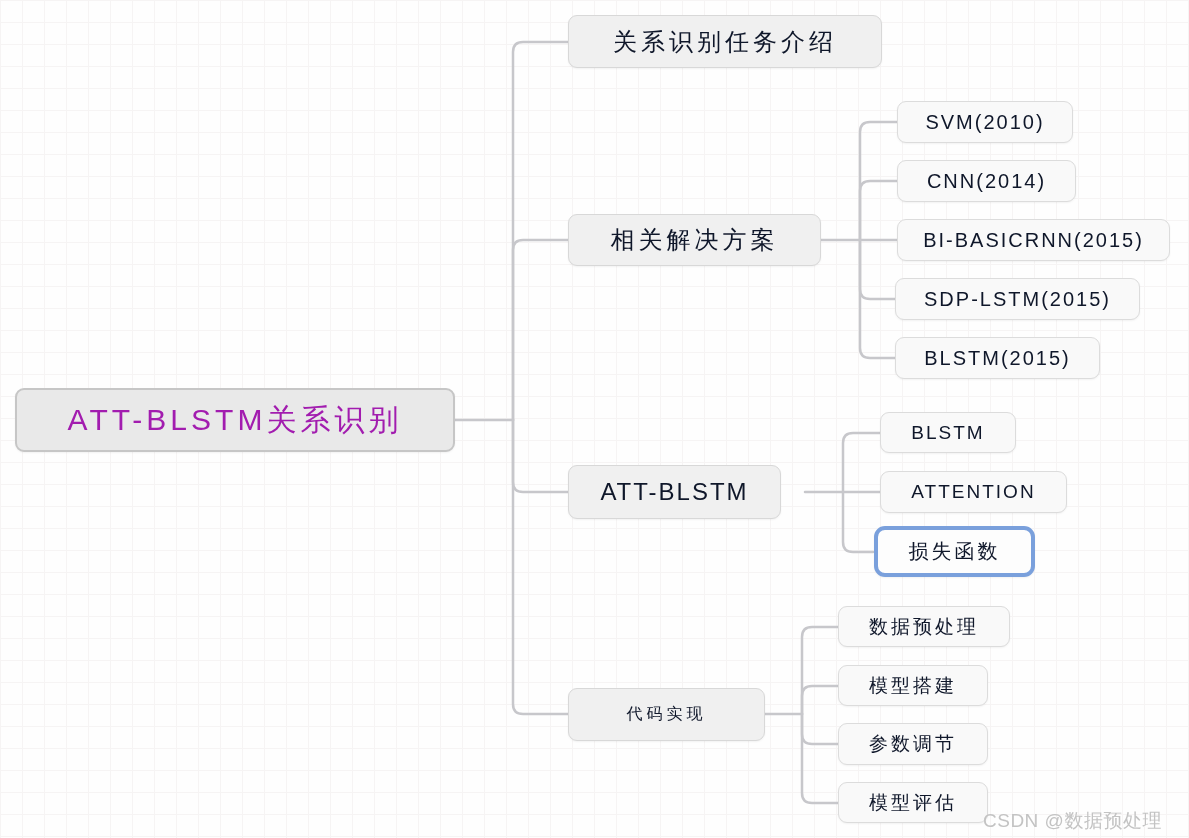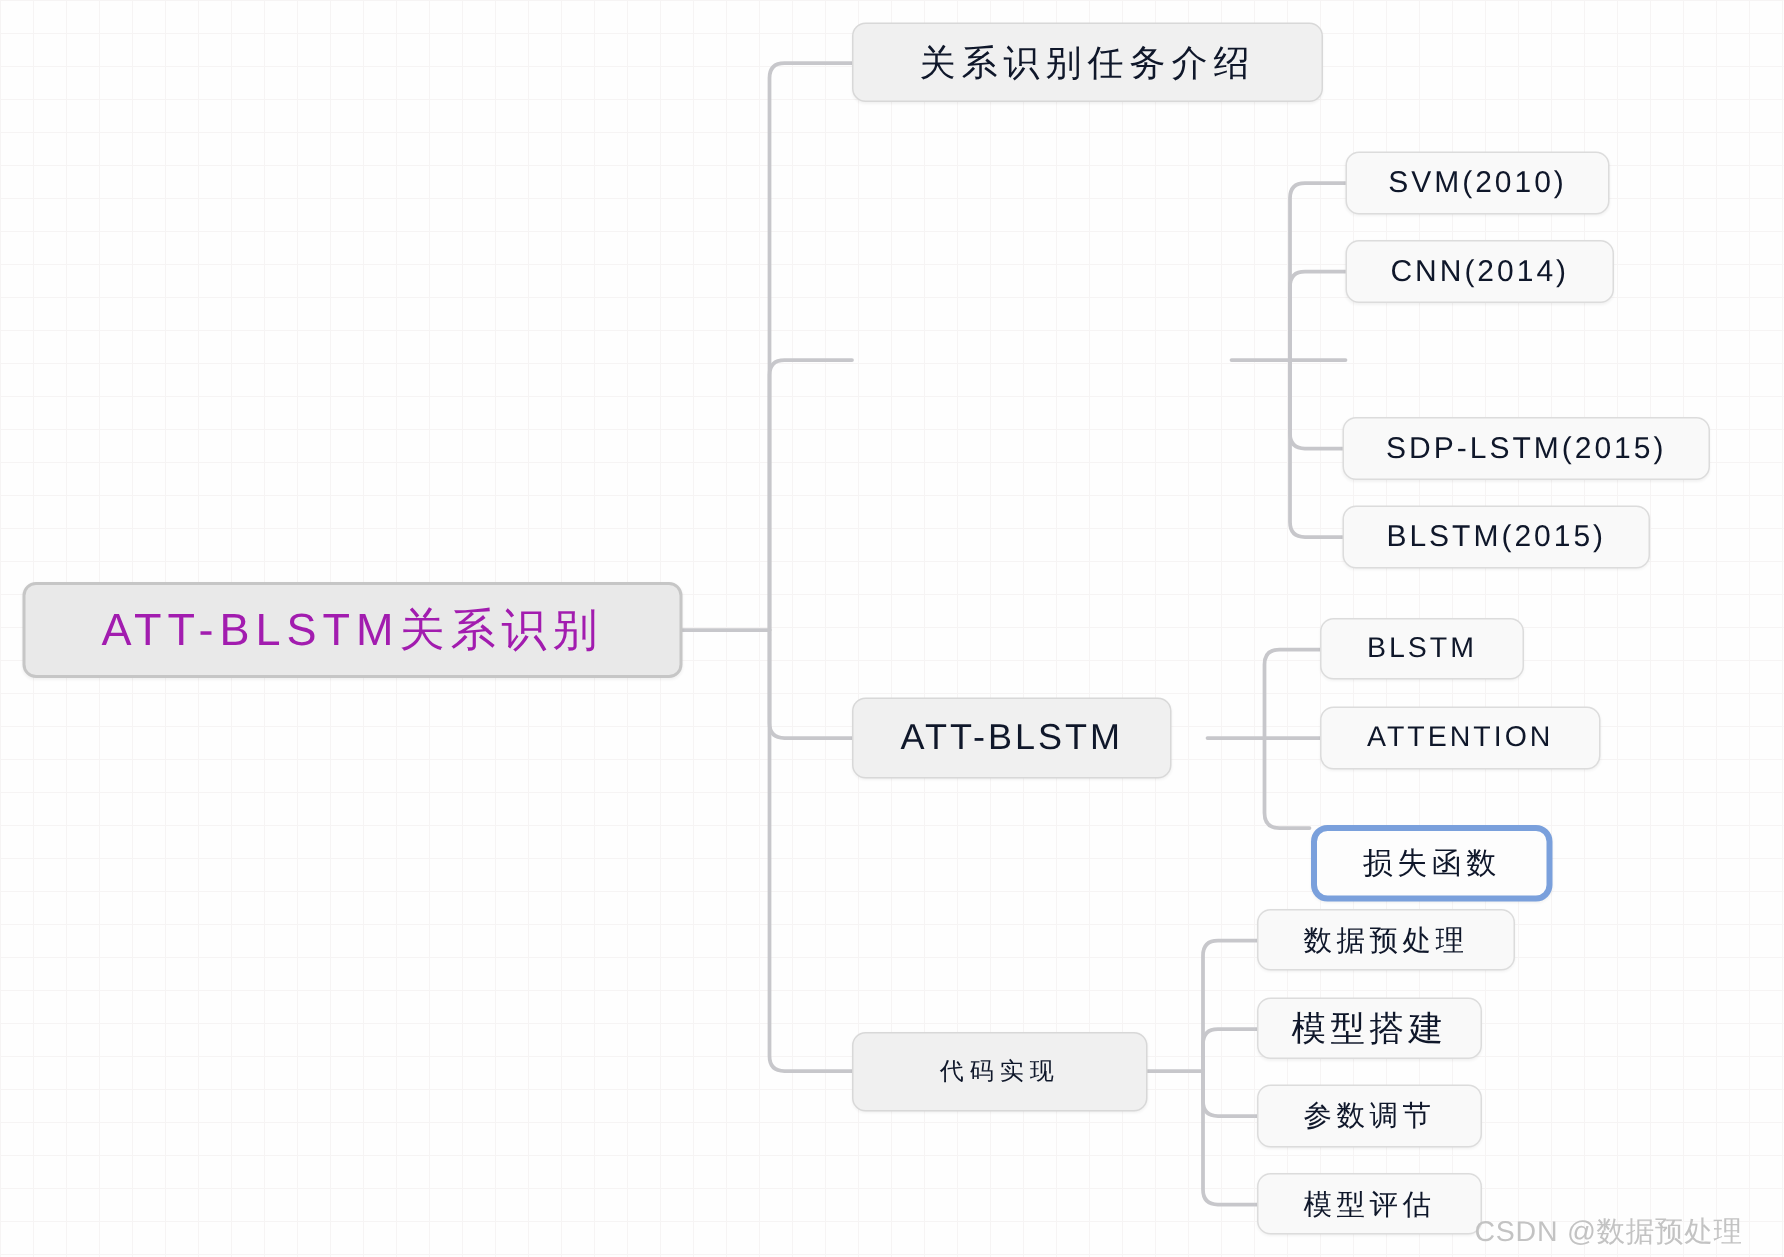"相关解决方案" div.node { html: none -> <div>相关解决方案</div> }
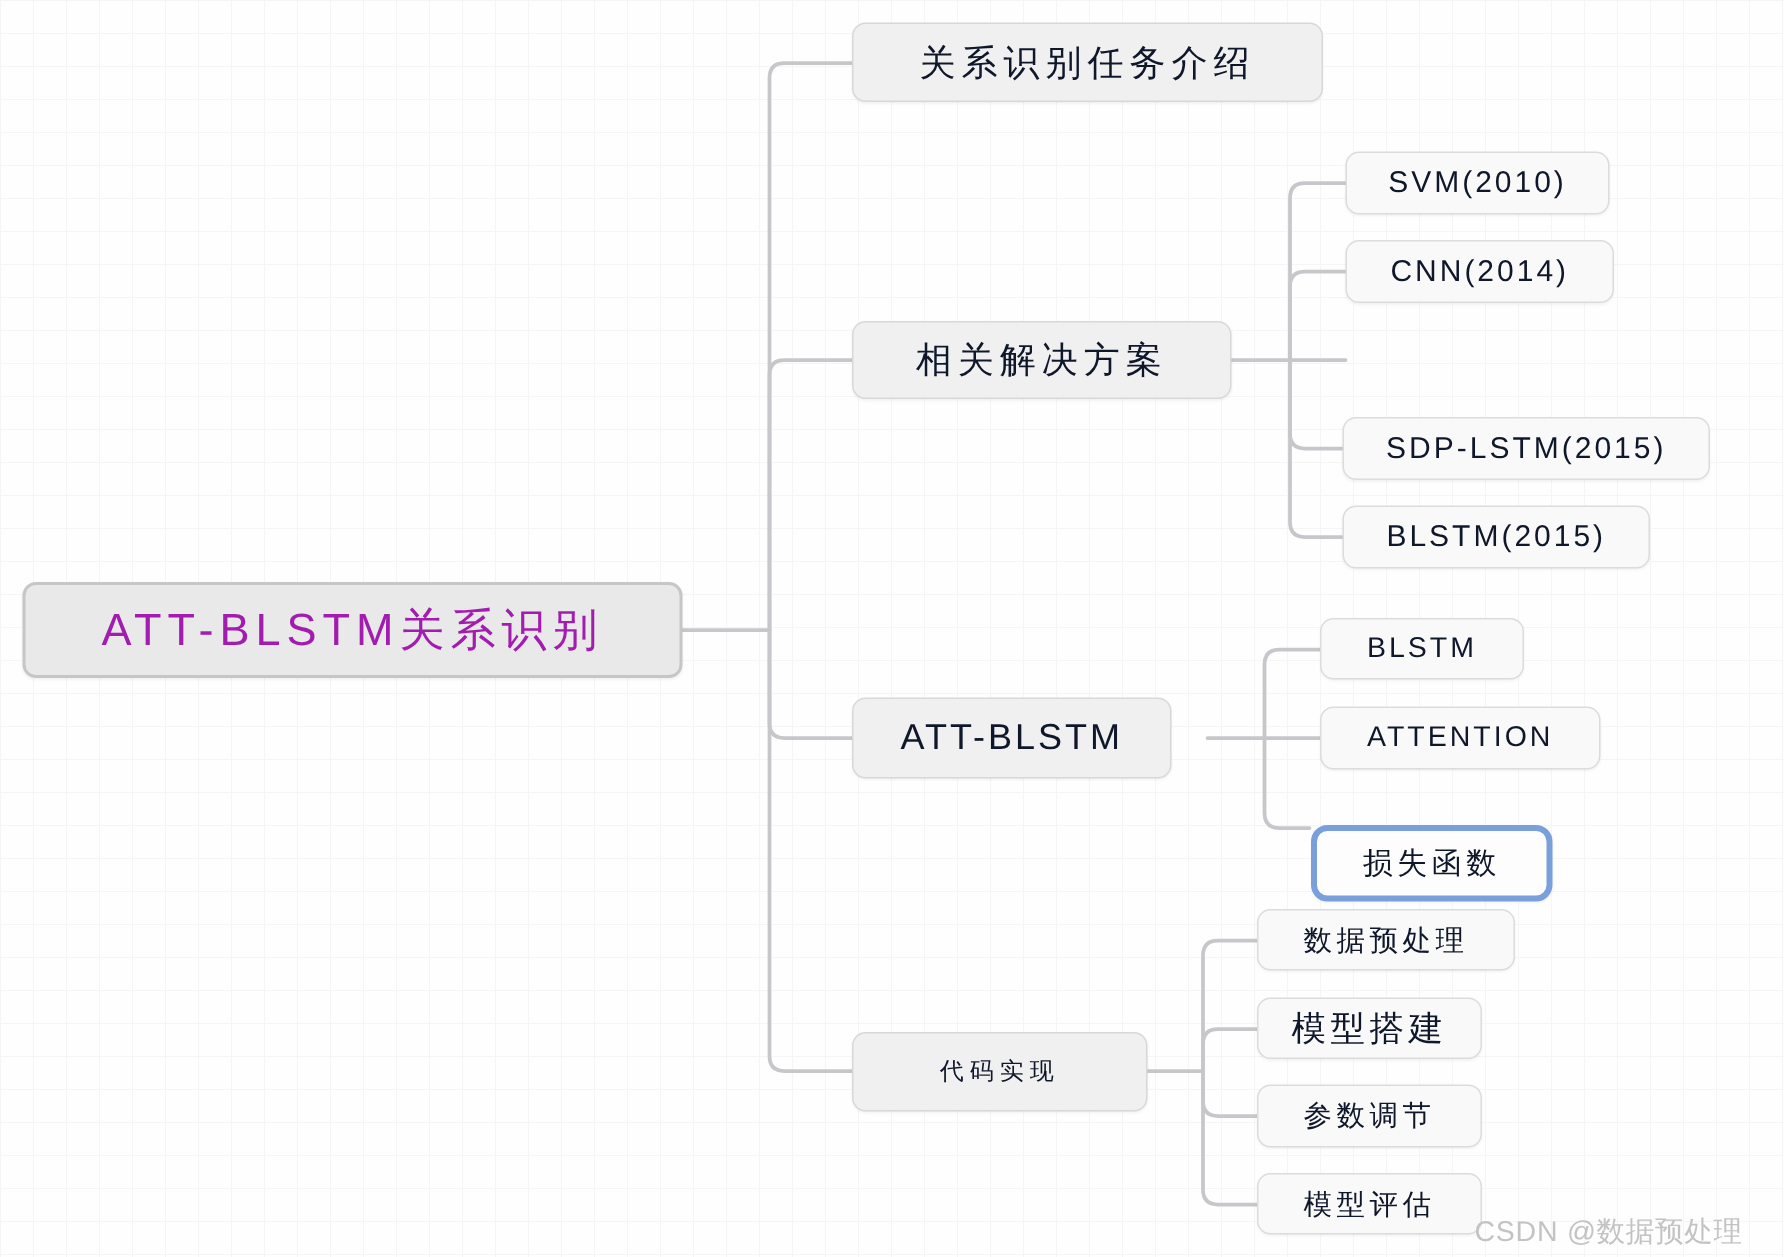"BI-BASICRNN(2015)" div.node { html: none -> <div>BI-BASICRNN(2015)</div> }
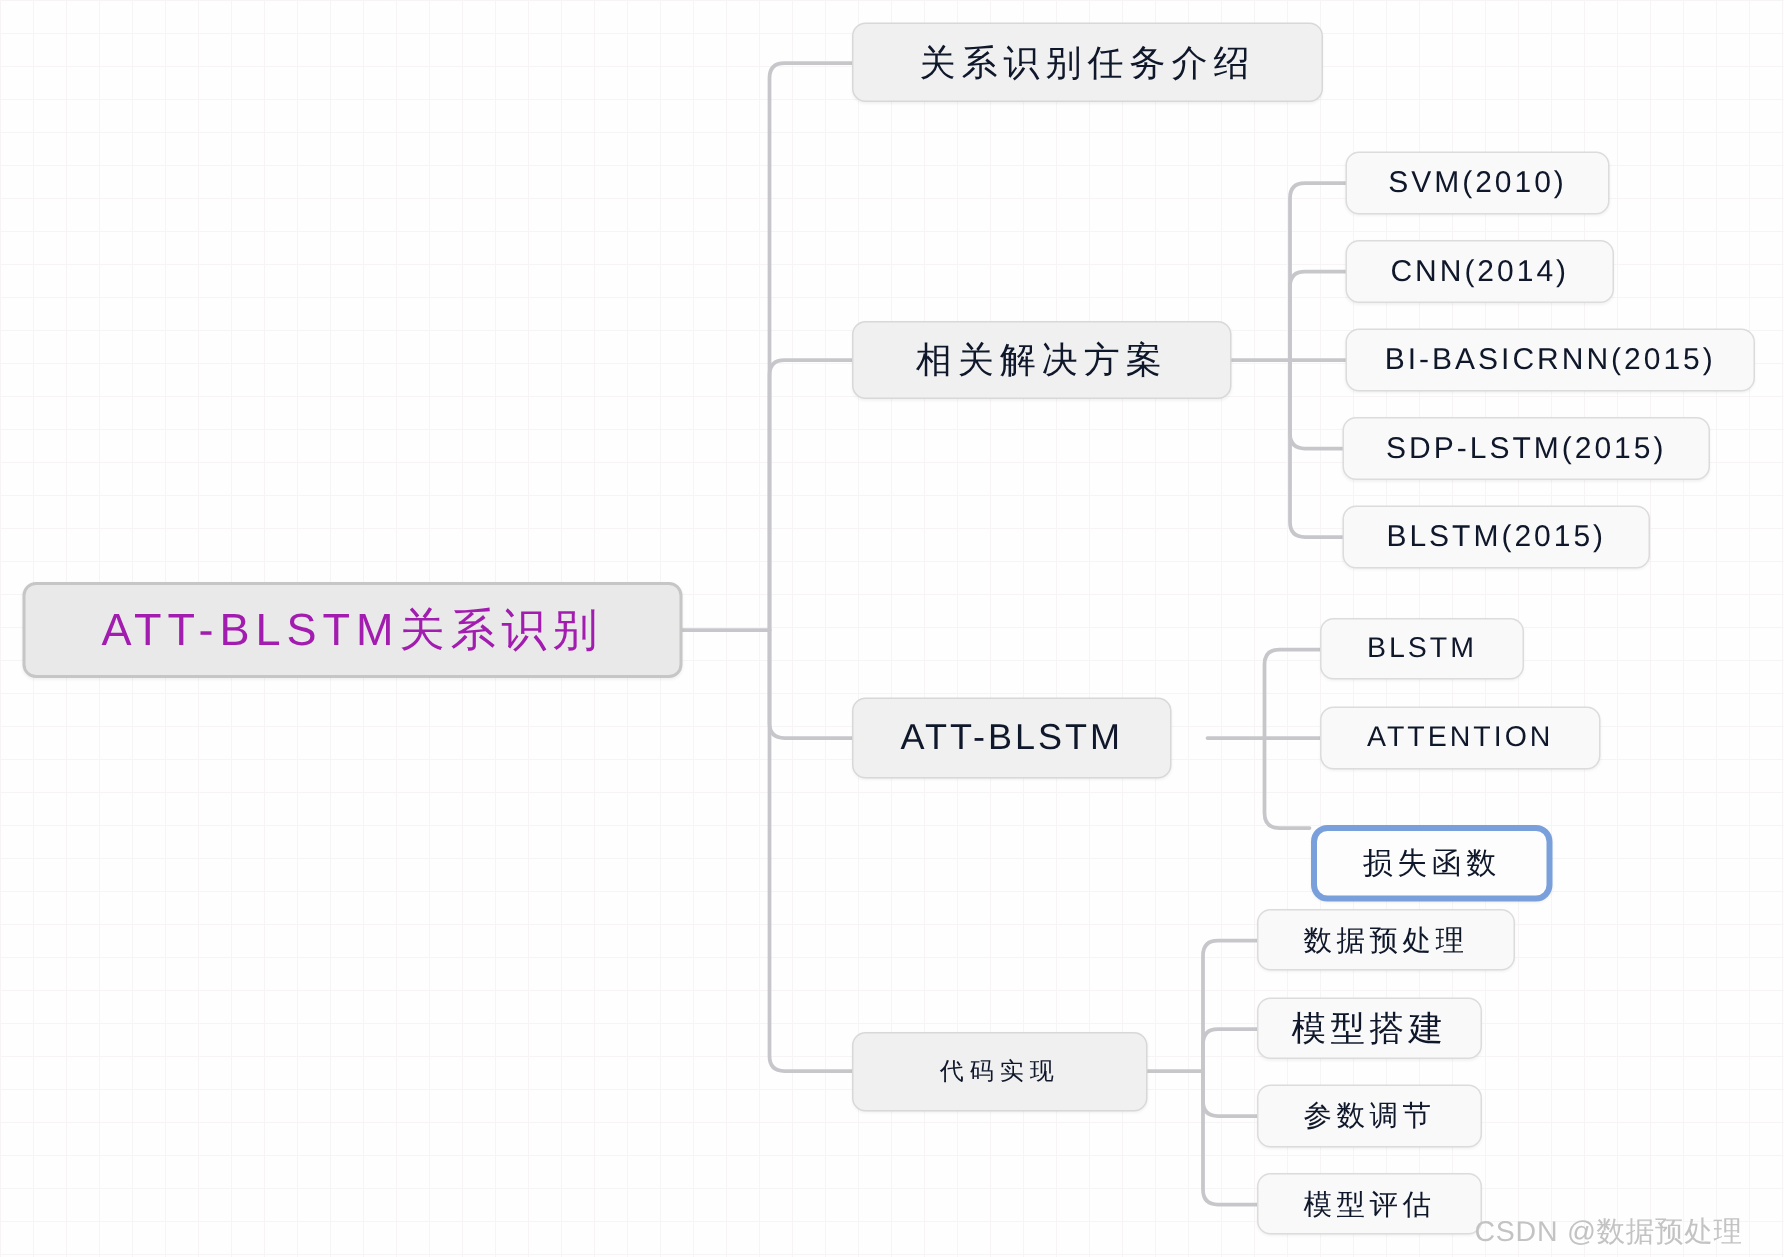"损失函数" .leaf.selected { margin-top: 24px -> none }
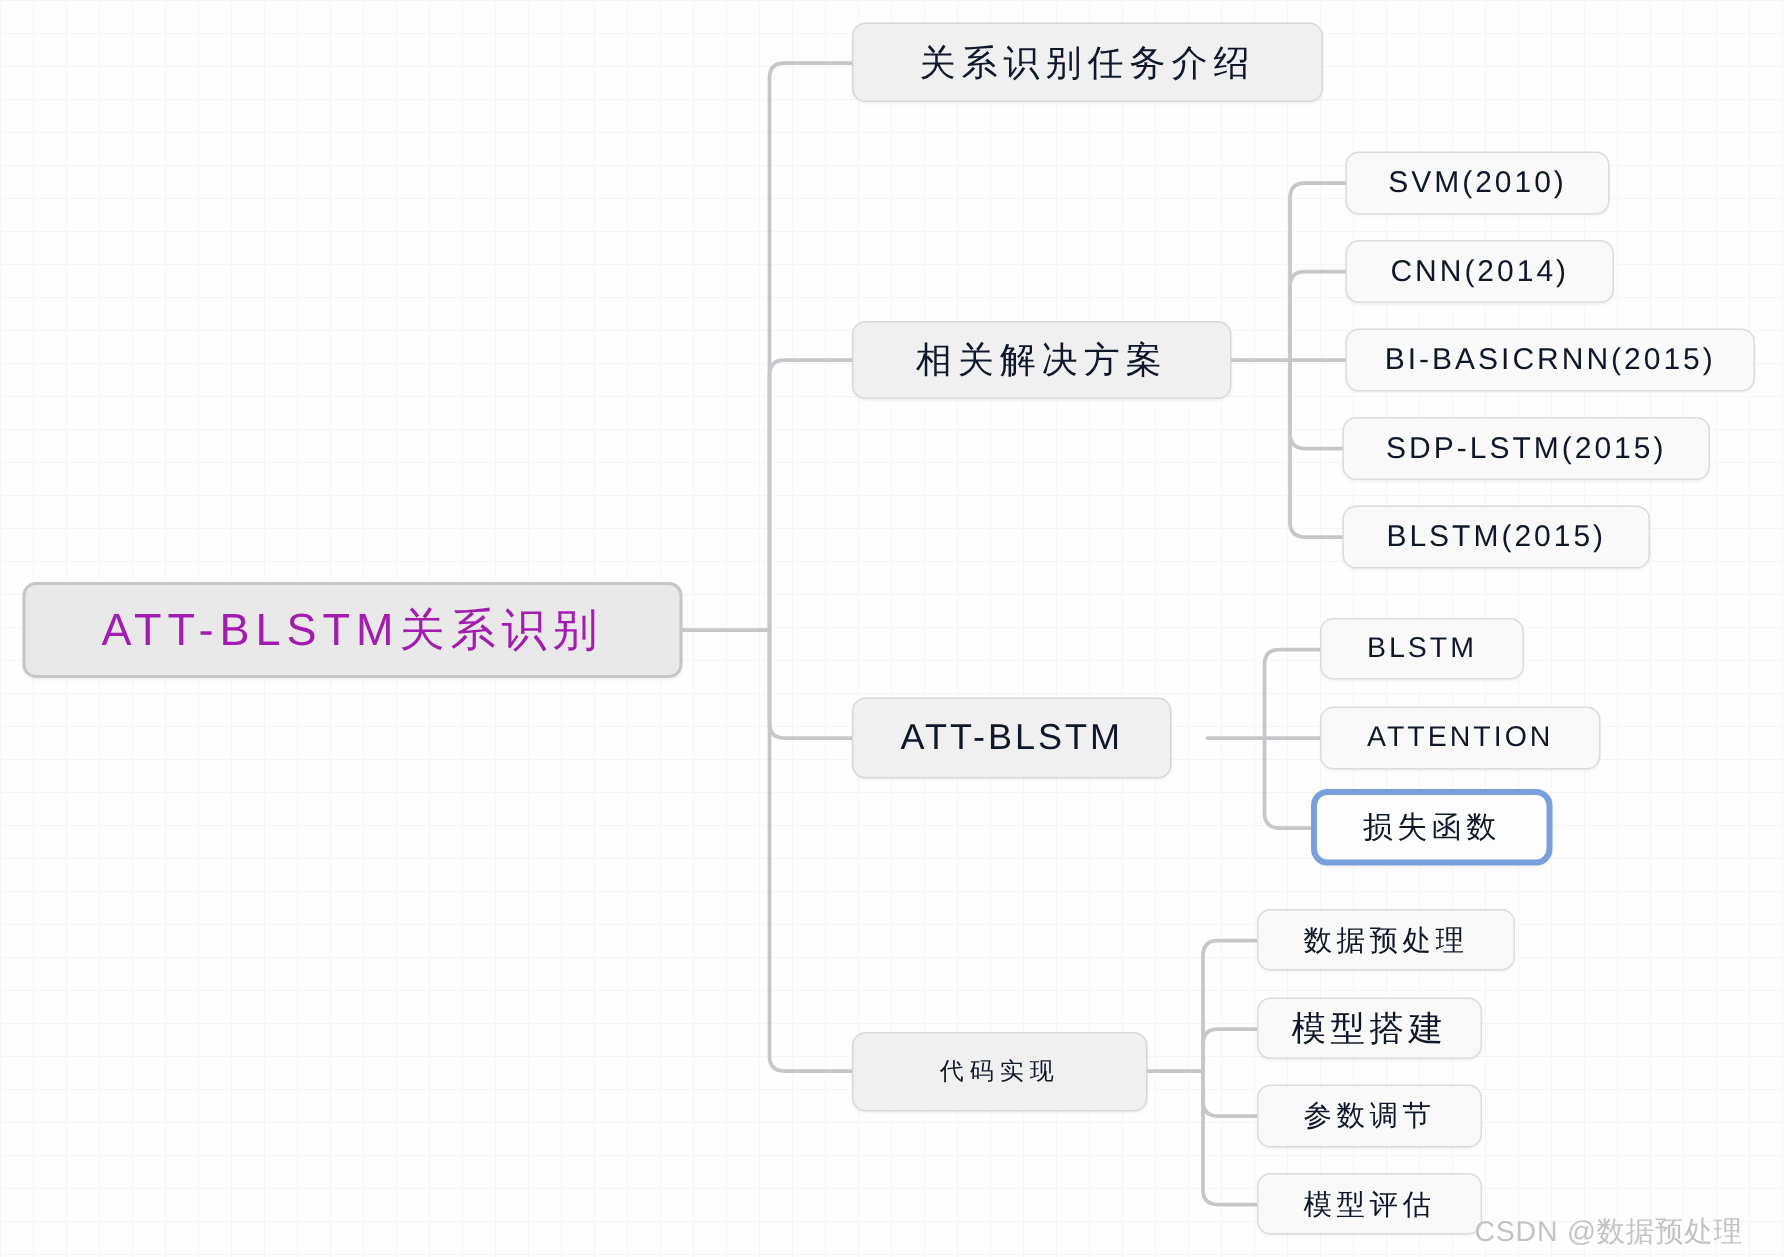"模型搭建" div.node { font-size: 23px -> 19px }
